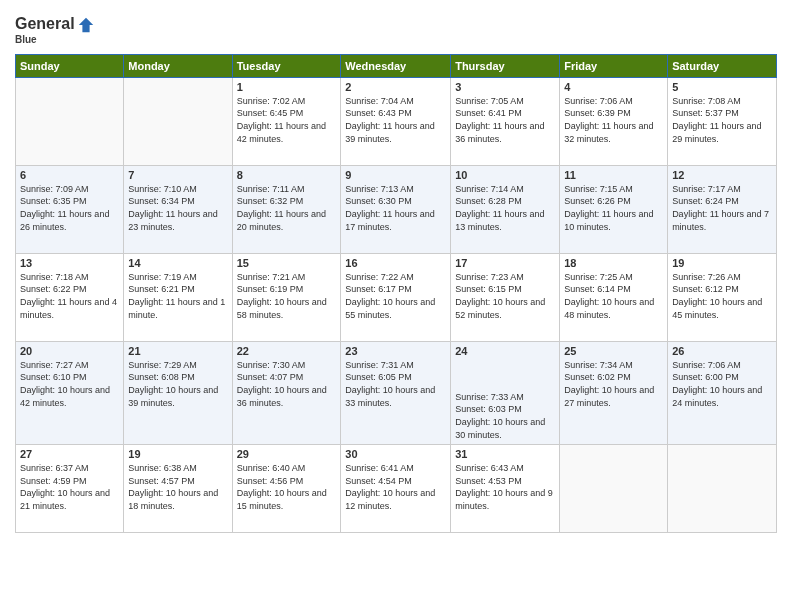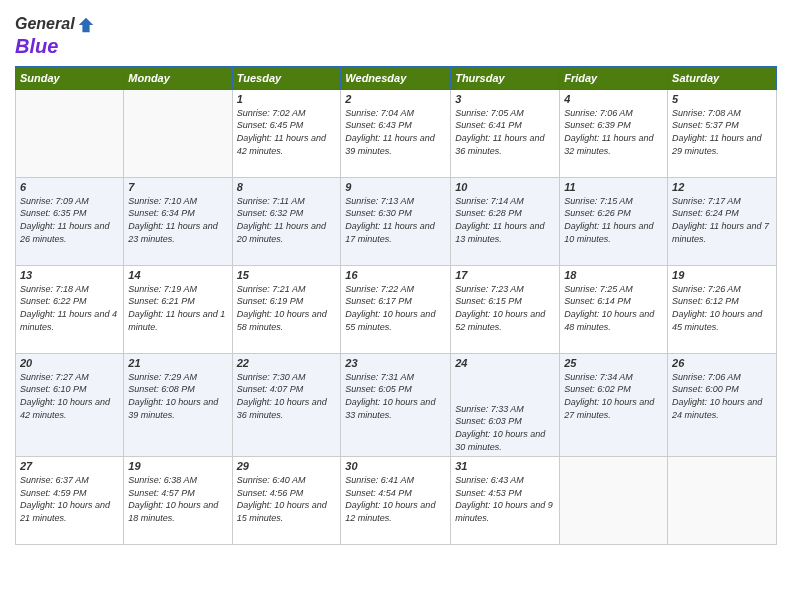"General" .container { font-style: italic -> none }
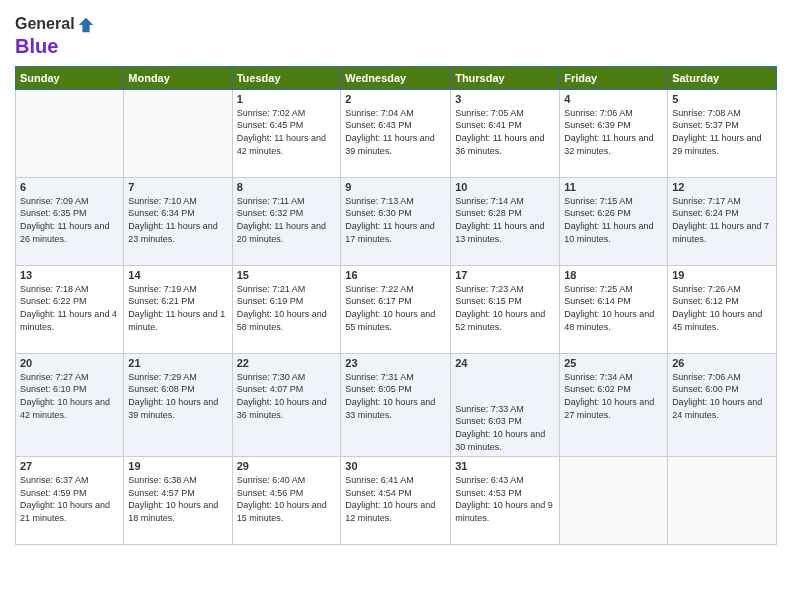"Blue" div { color: #6d28d9 -> #404040; font-size: 20px -> 10px }
